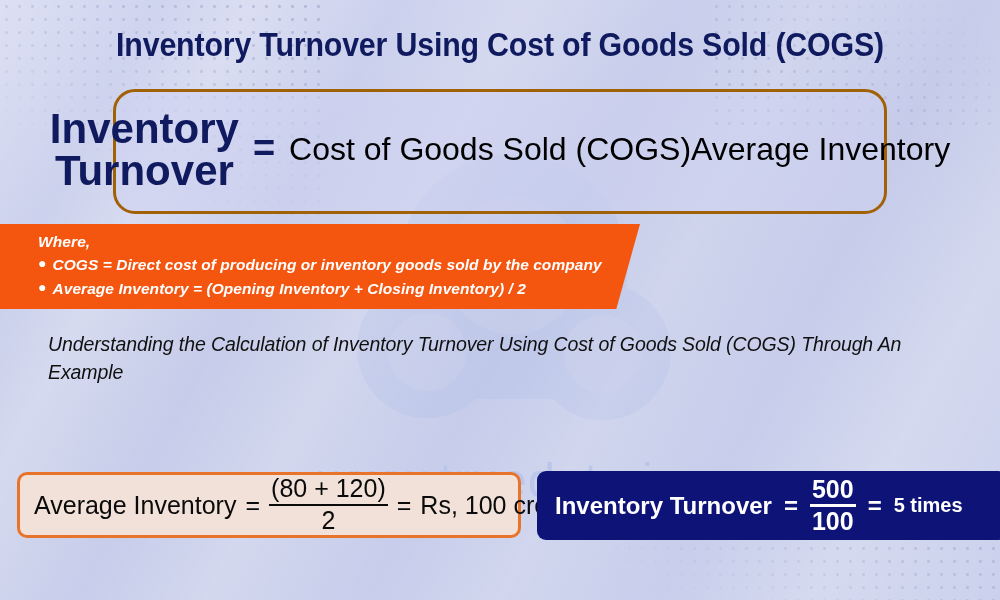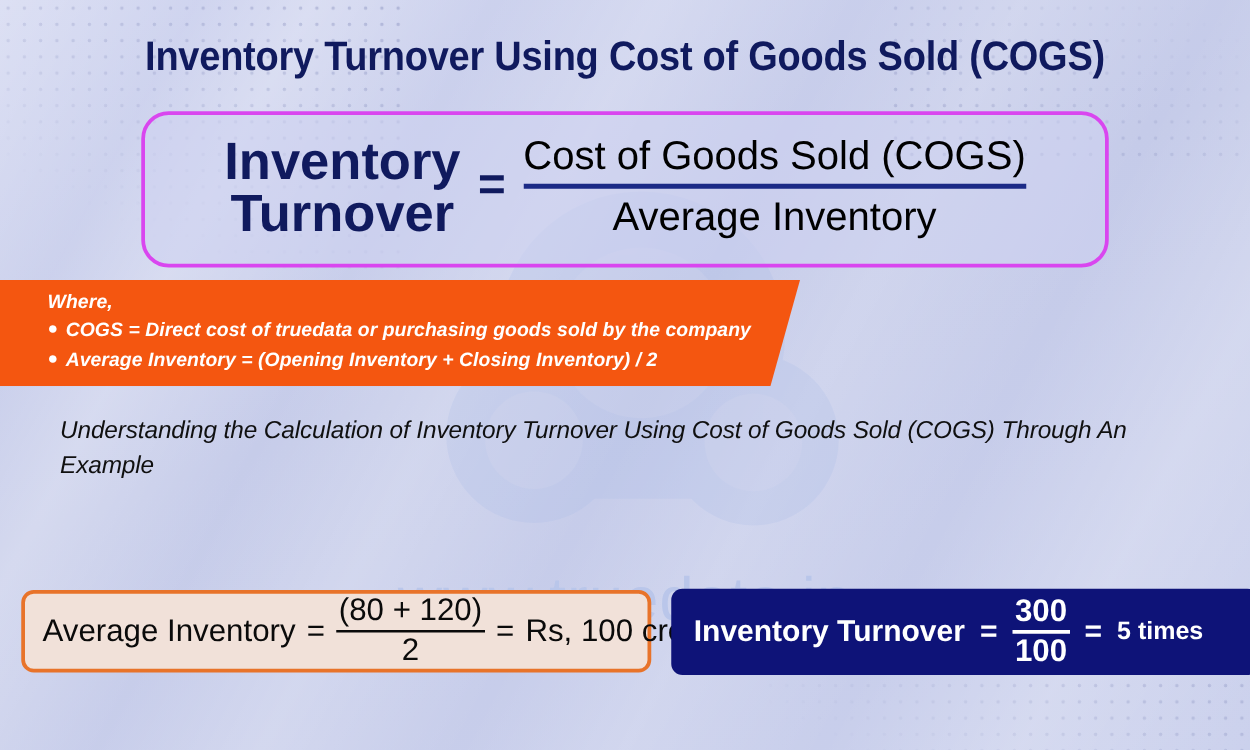"Inventory" .formula-box { border: 3px solid #d946ef -> 3px solid #a16207 }
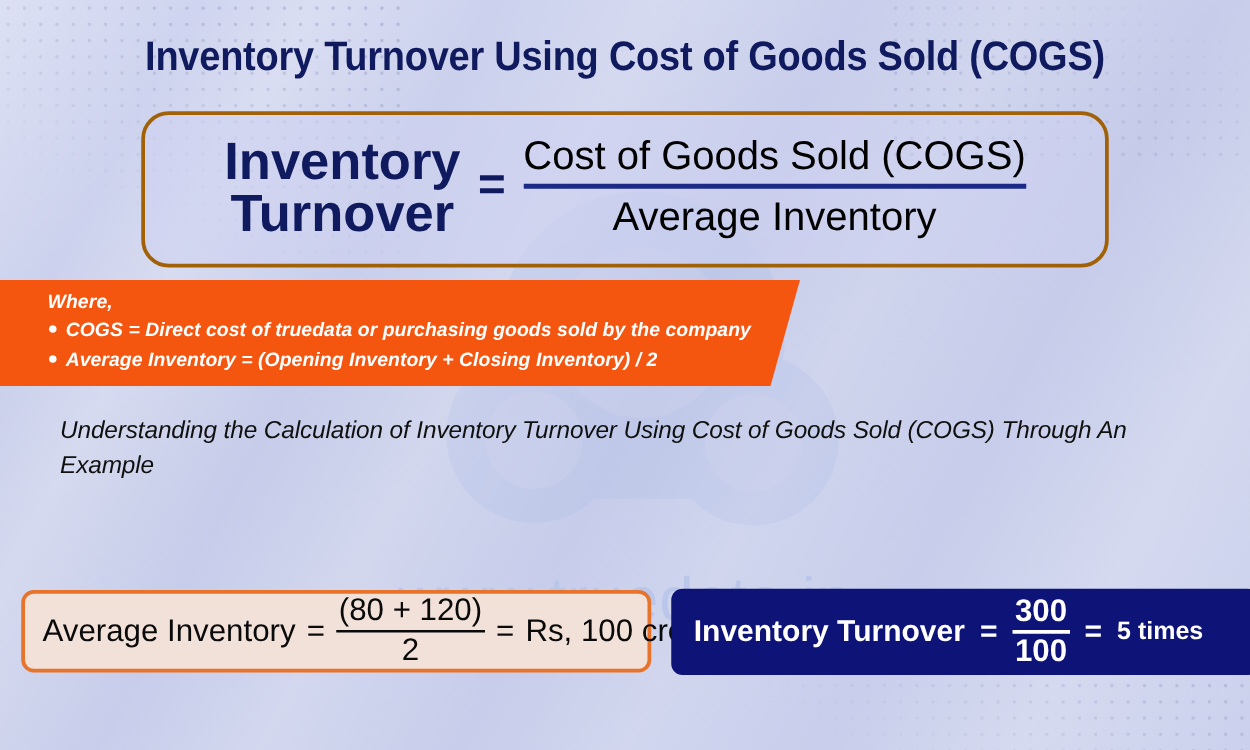"Cost of Goods Sold (COGS)" .frac { flex-direction: column -> row }
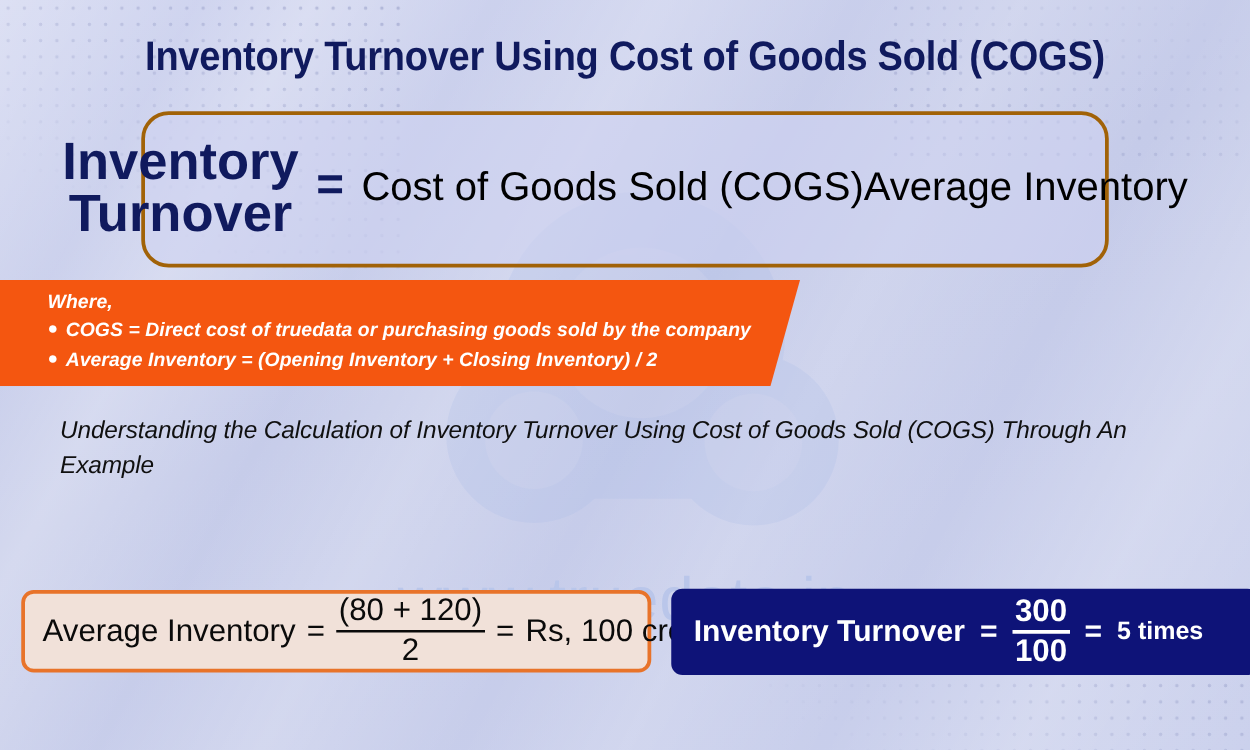"COGS = Direct cost of" span { text: truedata or purchasing -> producing or inventory }
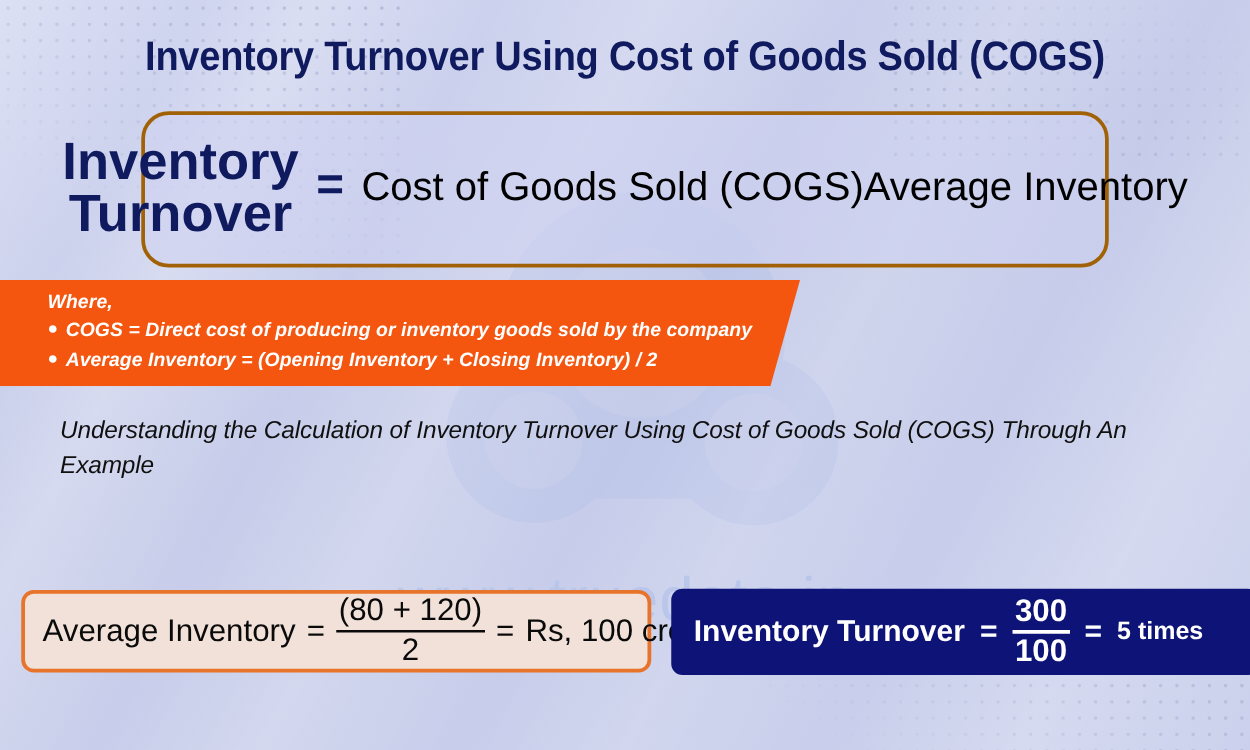"300" span.n { text: 300 -> 500 }
